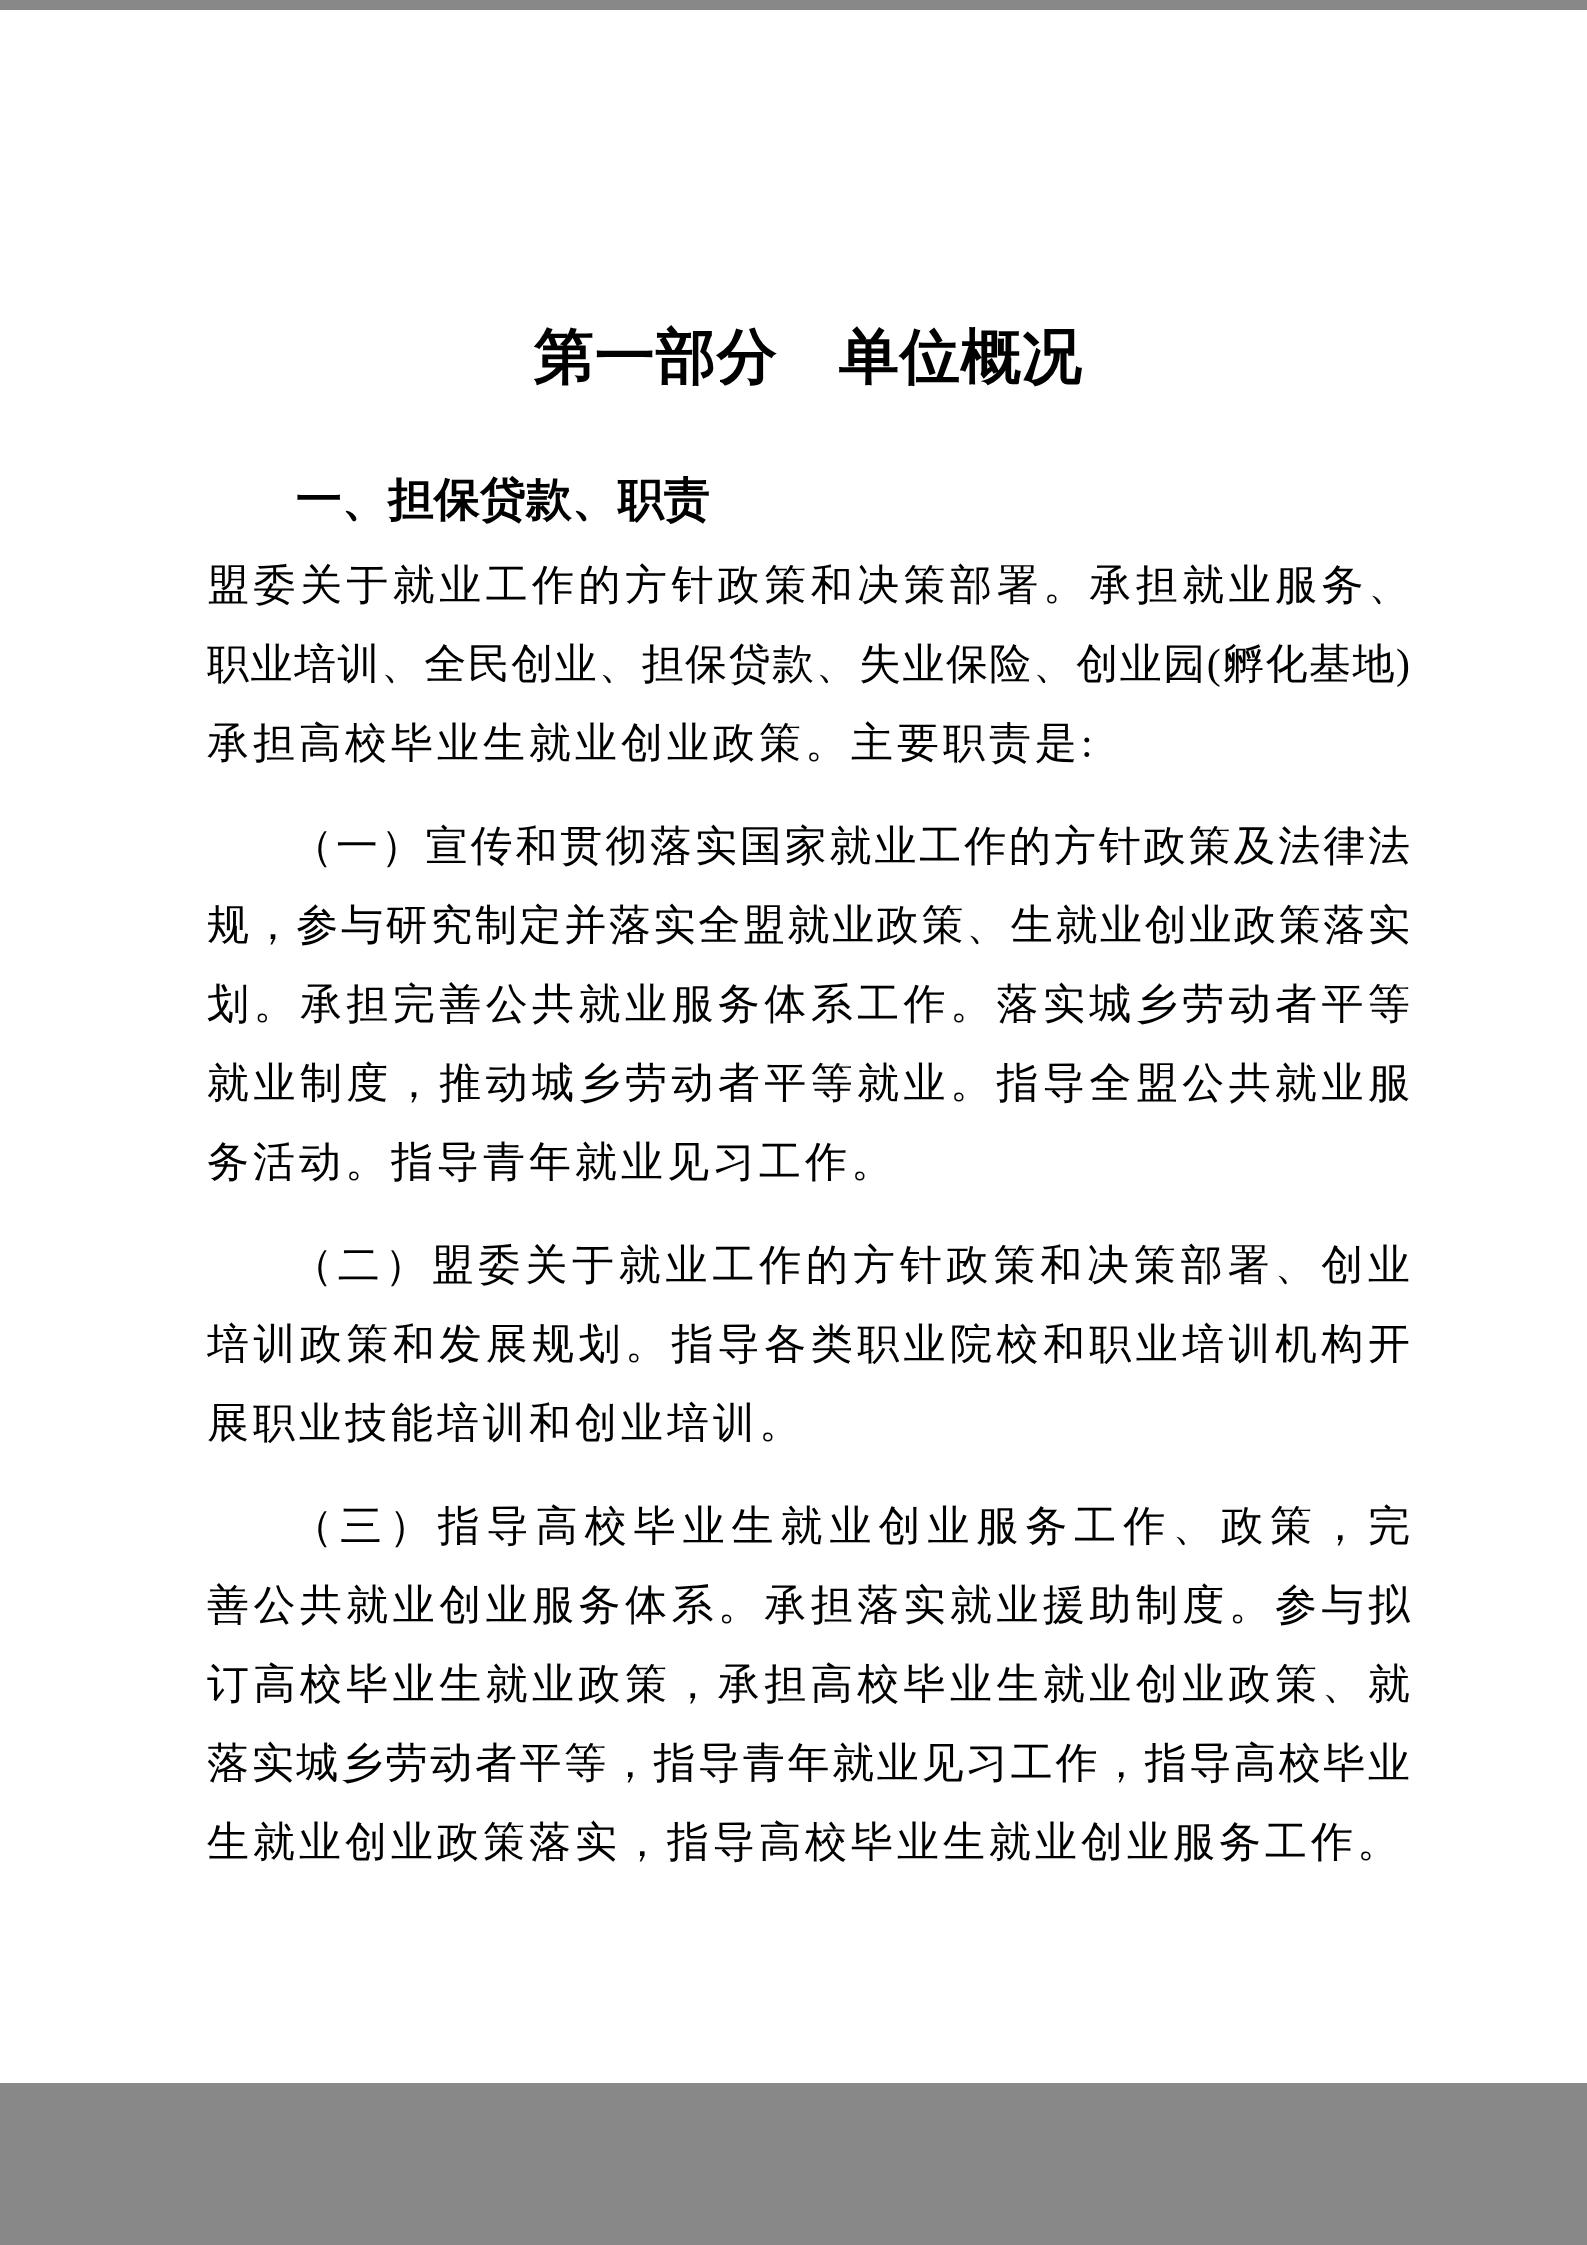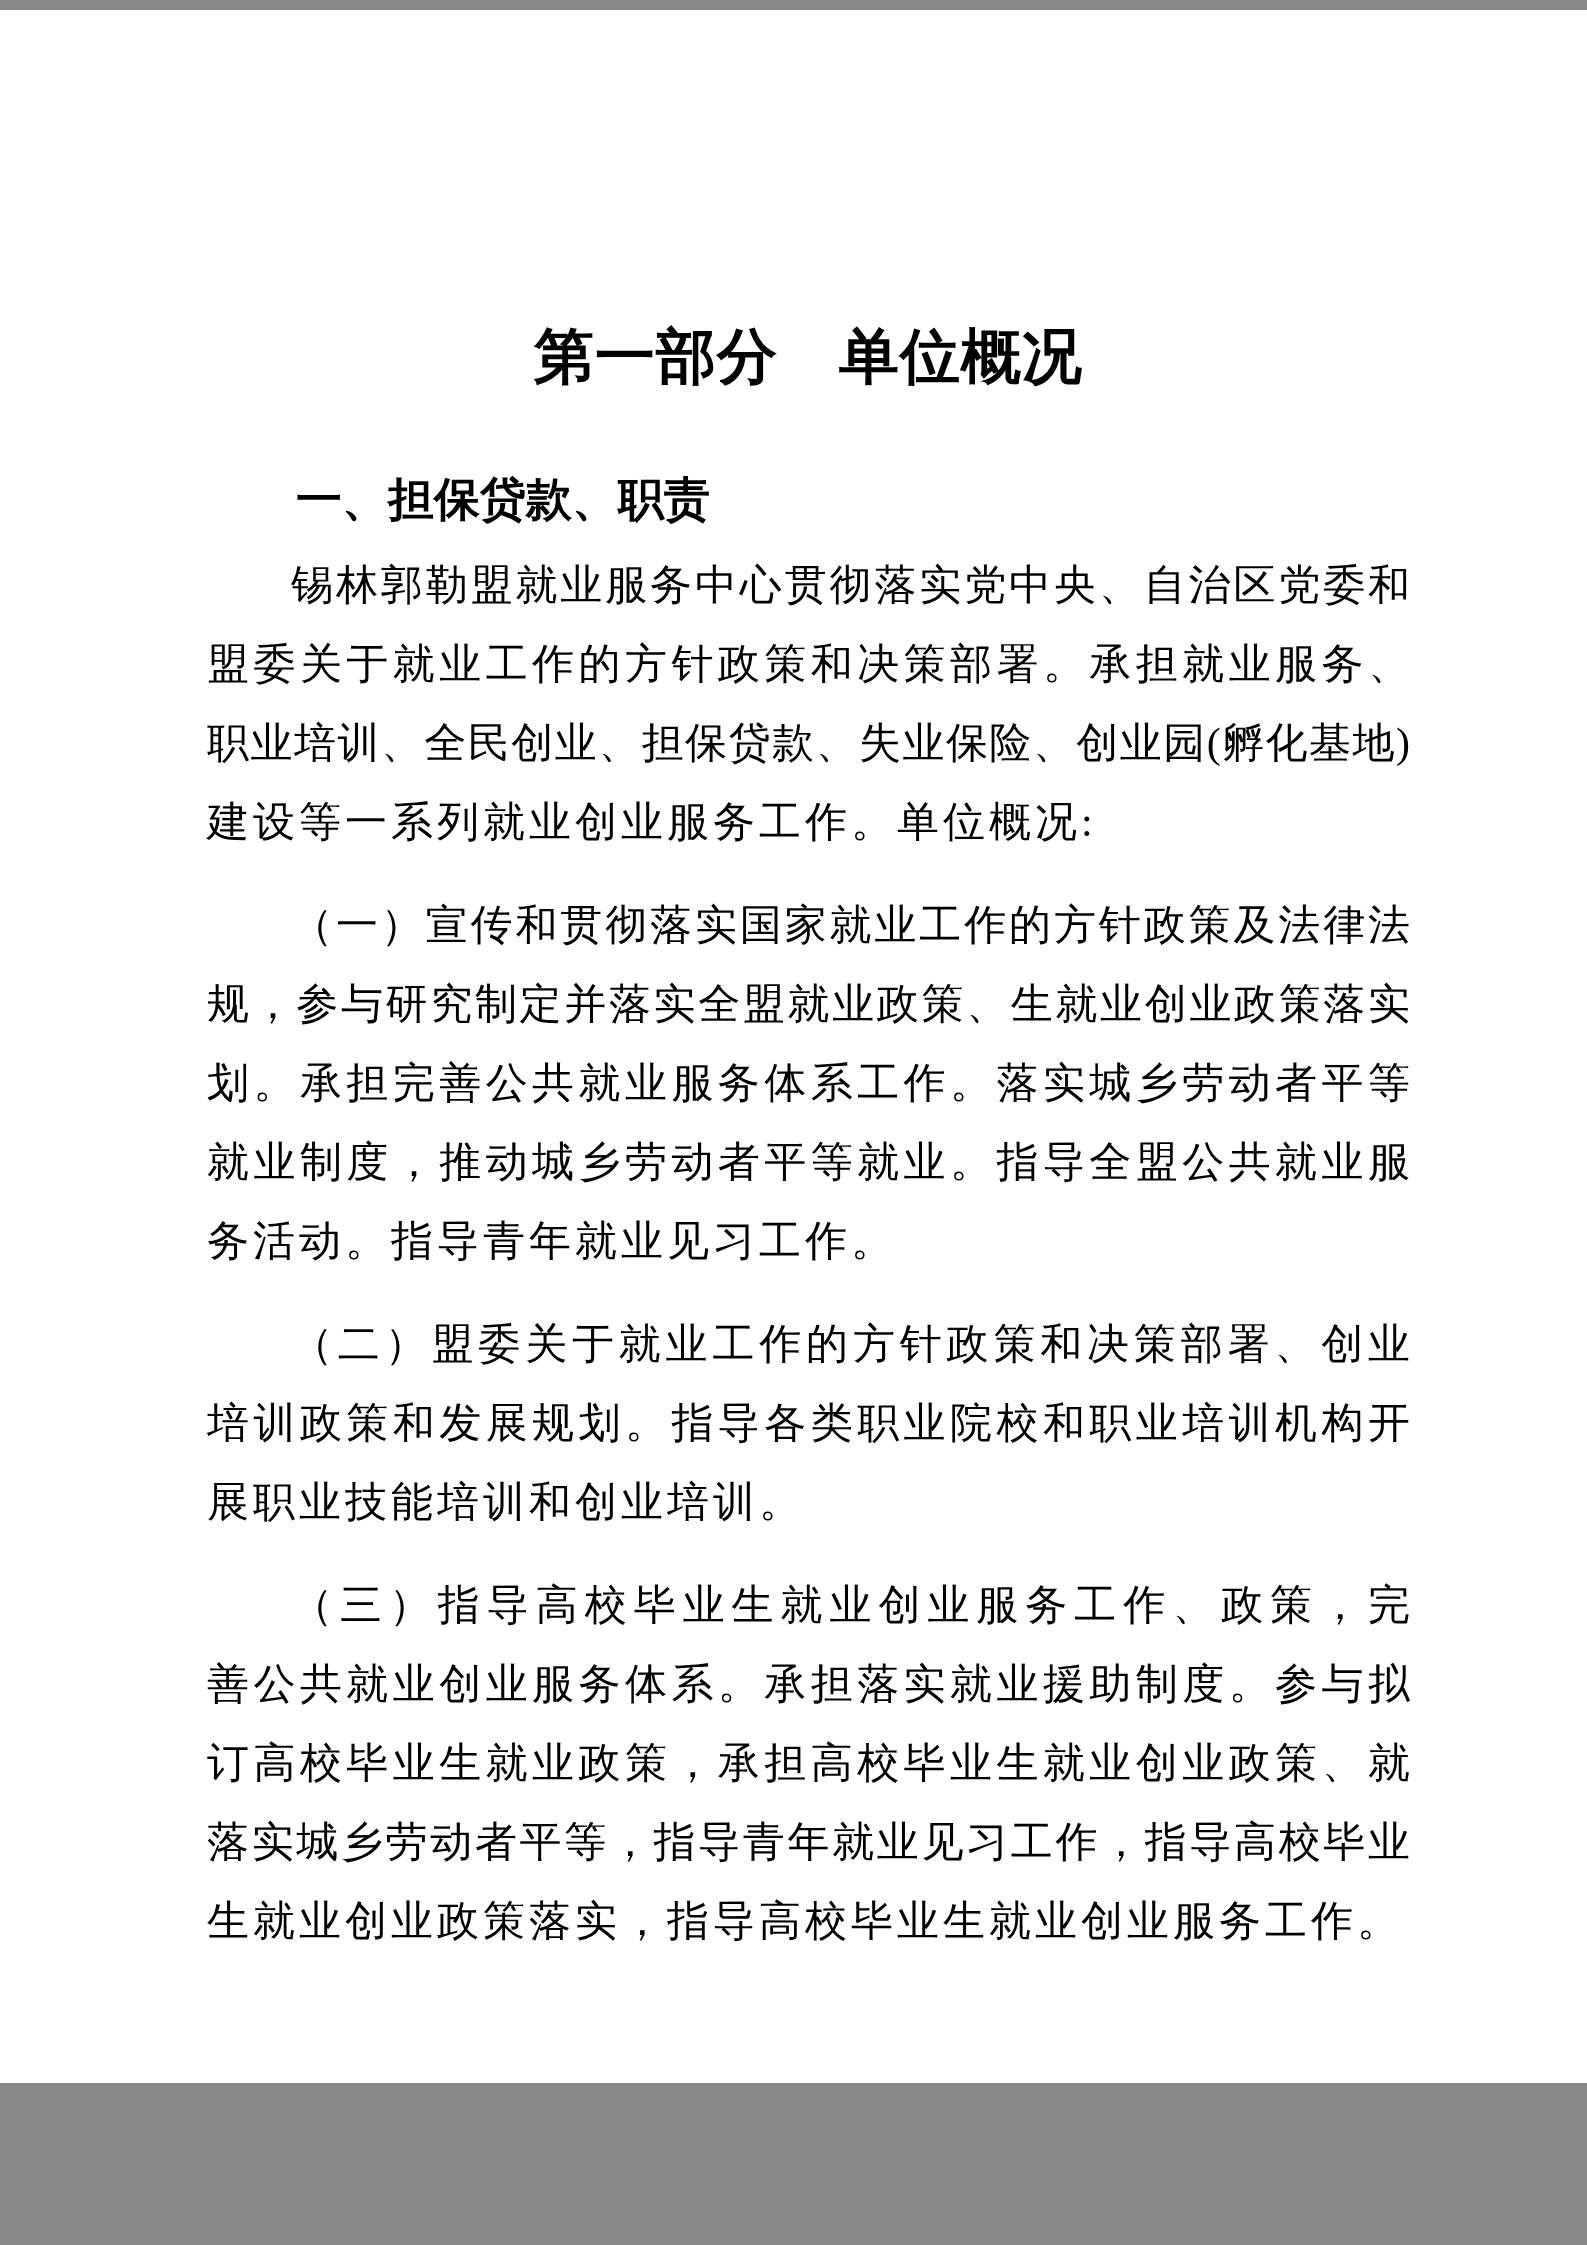"锡林郭勒盟就业服务中心贯彻落实党中央、自治区党委和" div.line { html: <div>锡林郭勒盟就业服务中心贯彻落实党中央、自治区党委和</div> -> none }
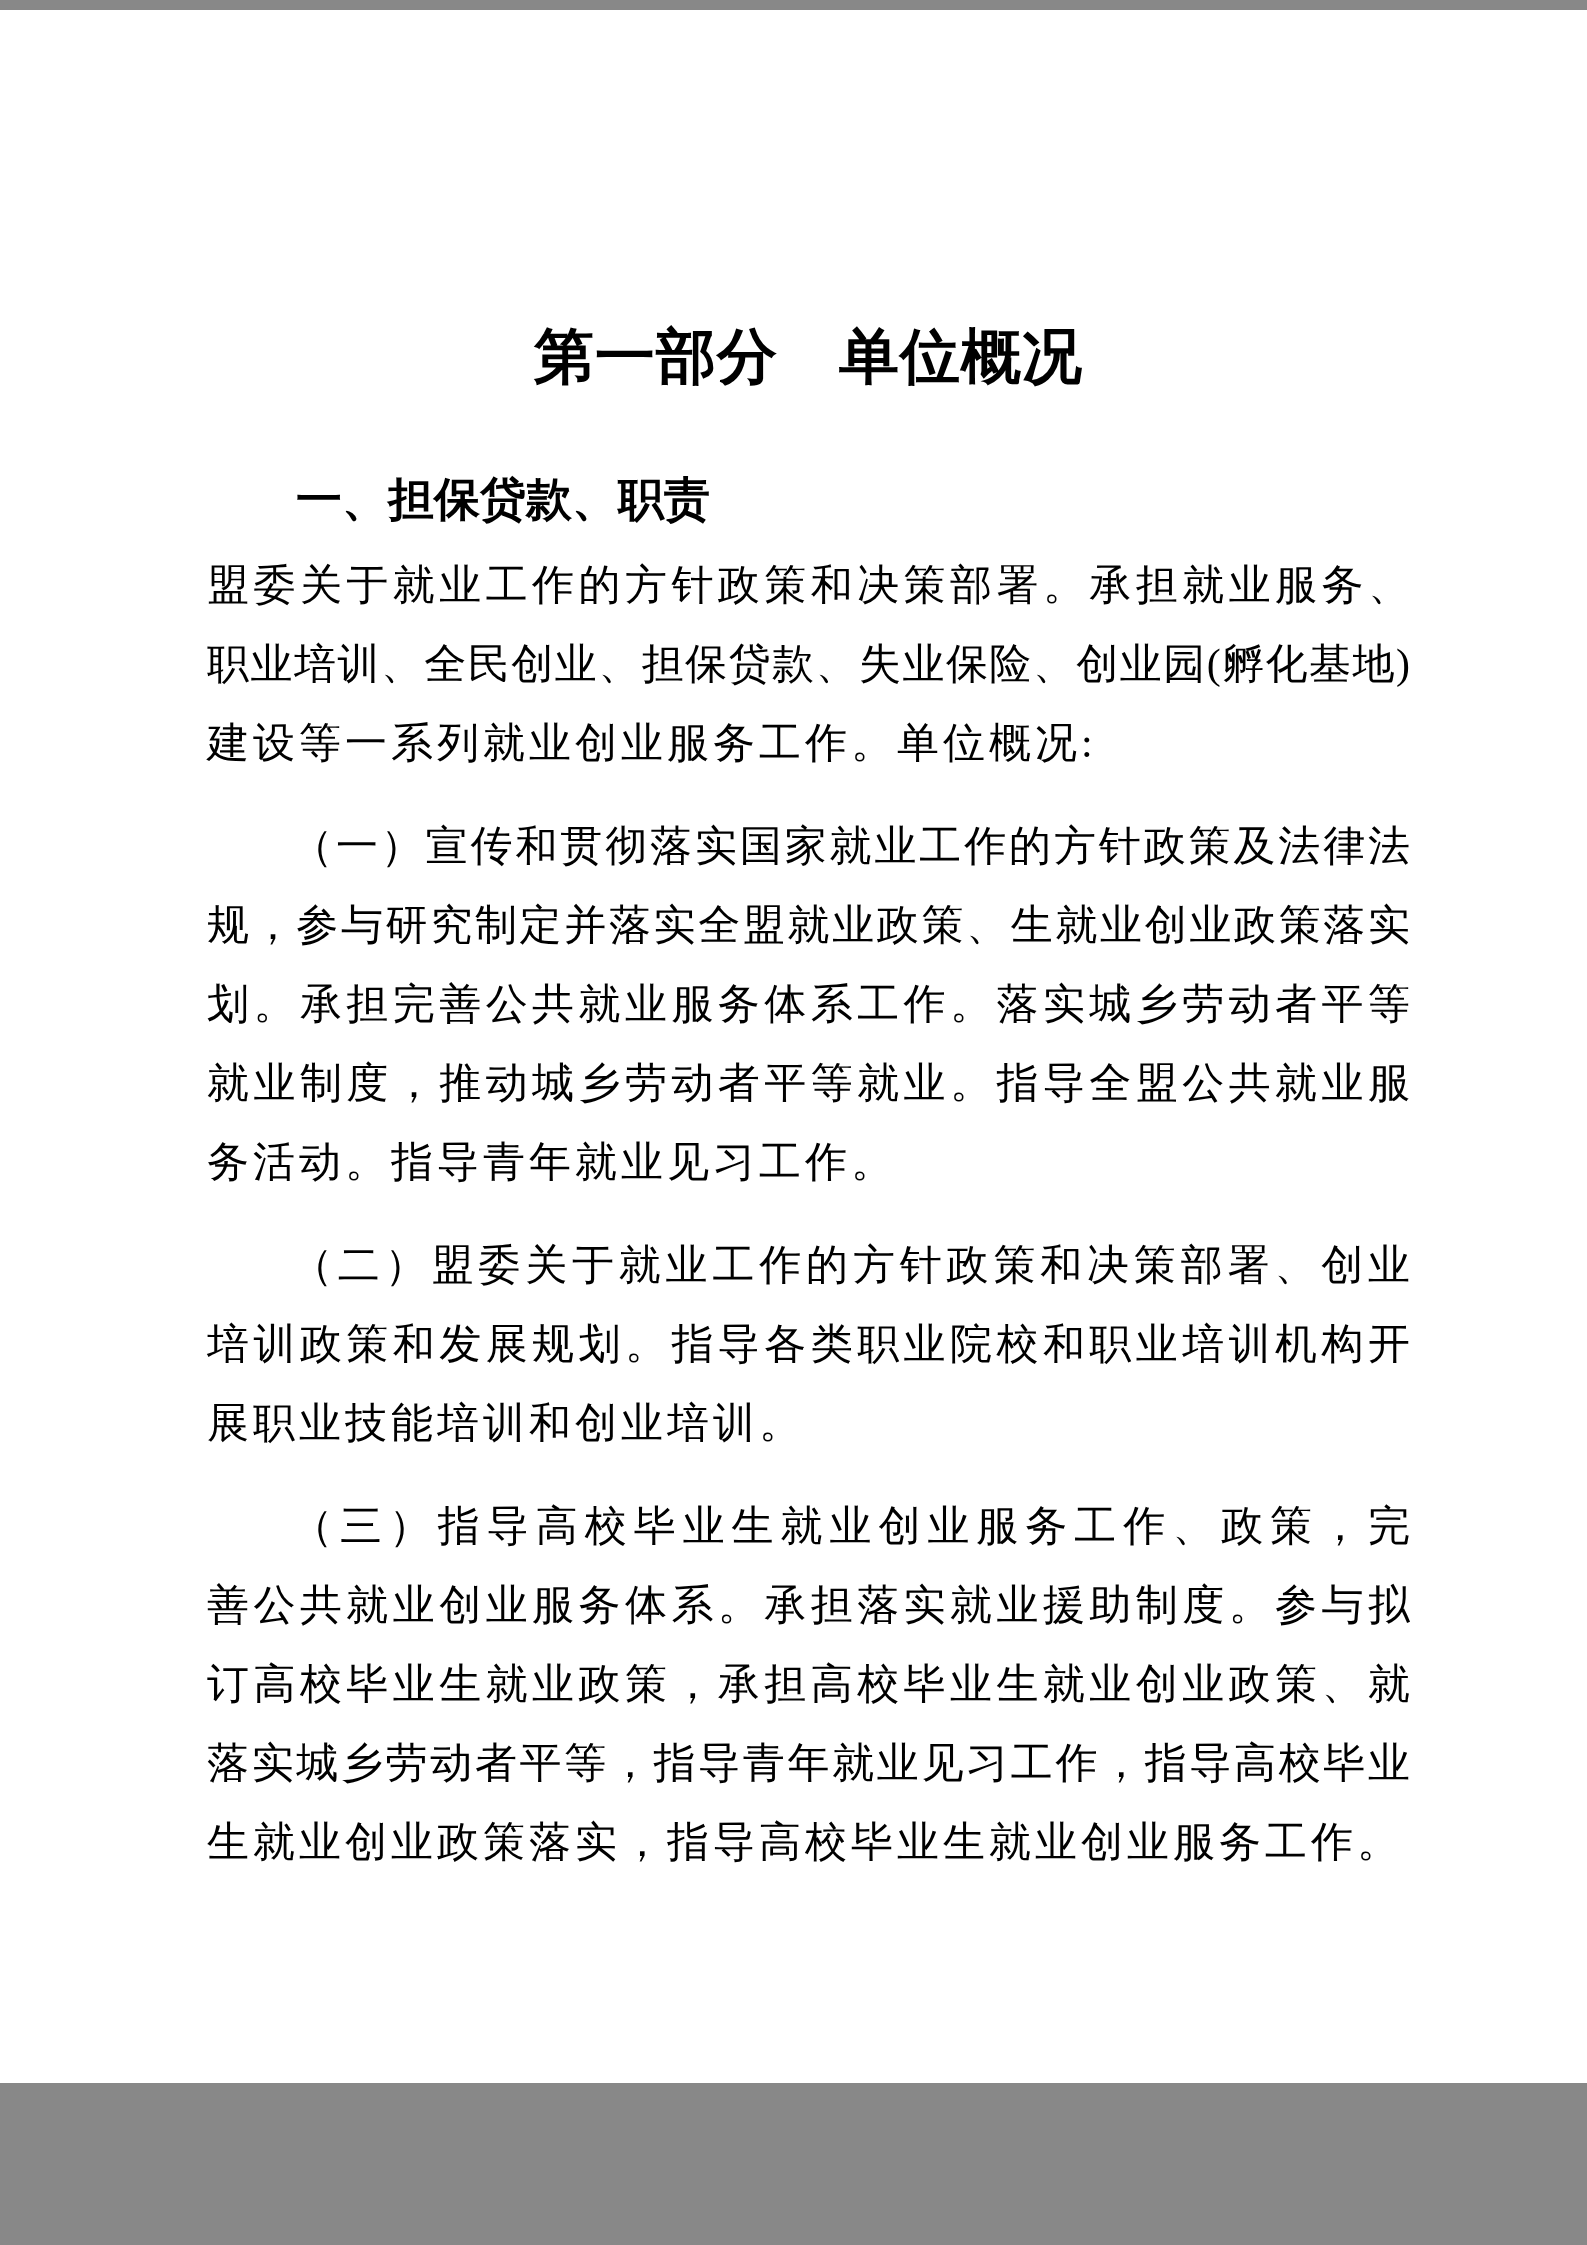"建设等一系列就业创业服务工作。单位概况:" div.line { text: 建设等一系列就业创业服务工作。单位概况 -> 承担高校毕业生就业创业政策。主要职责是 }
